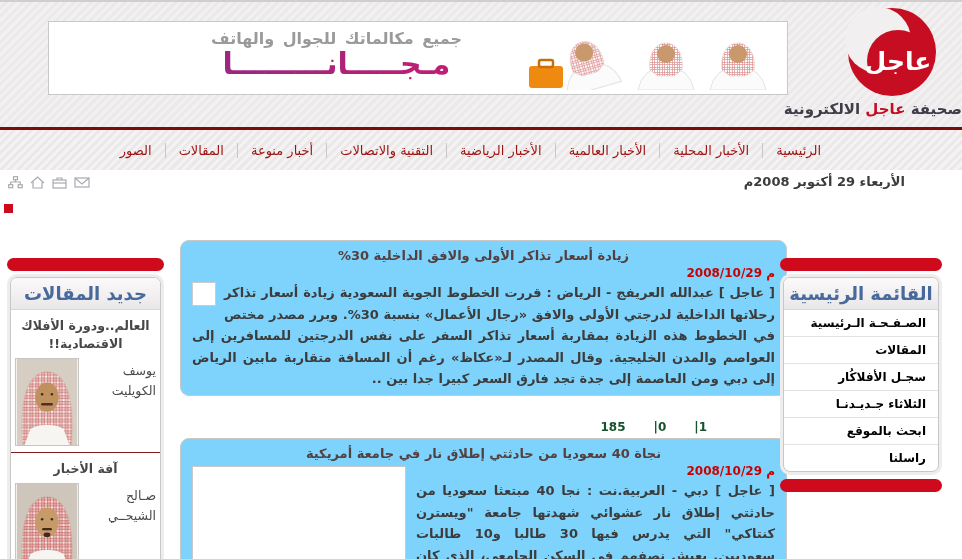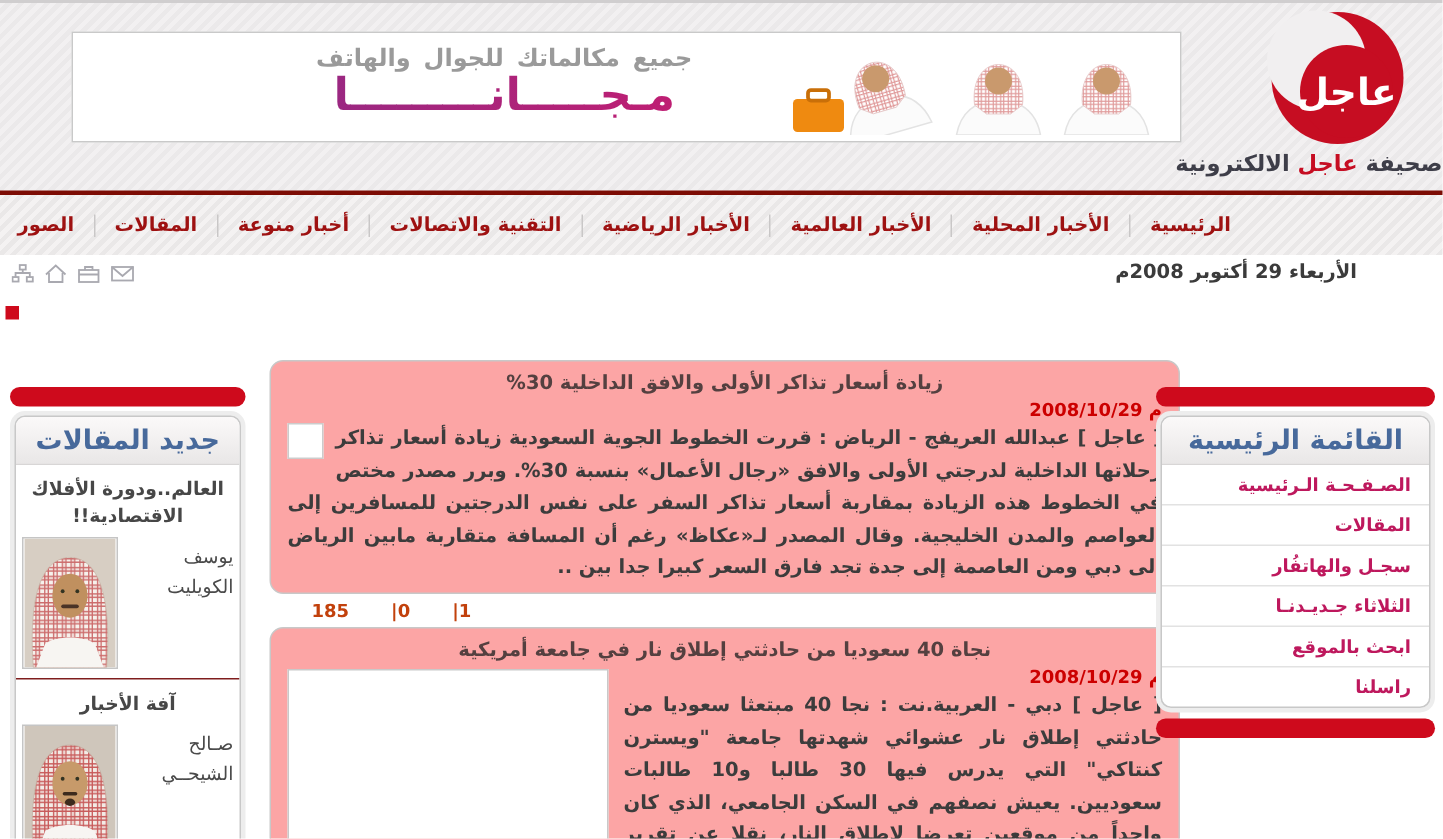"الصور" .nav-item { font-weight: bold -> normal }
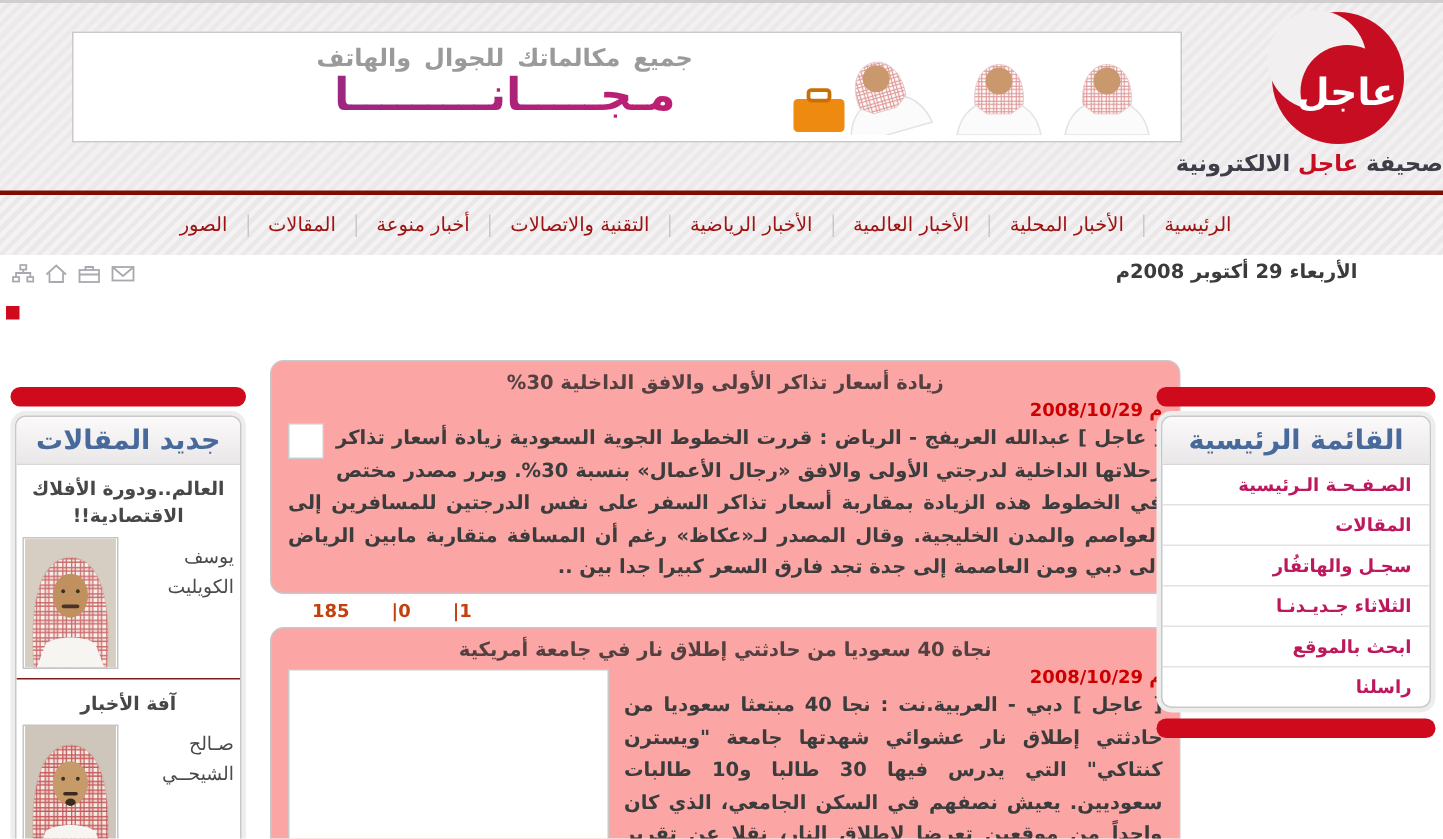"زيادة أسعار تذاكر الأولى والافق" .article-box { background: #fca5a5 -> #7dd3fc }
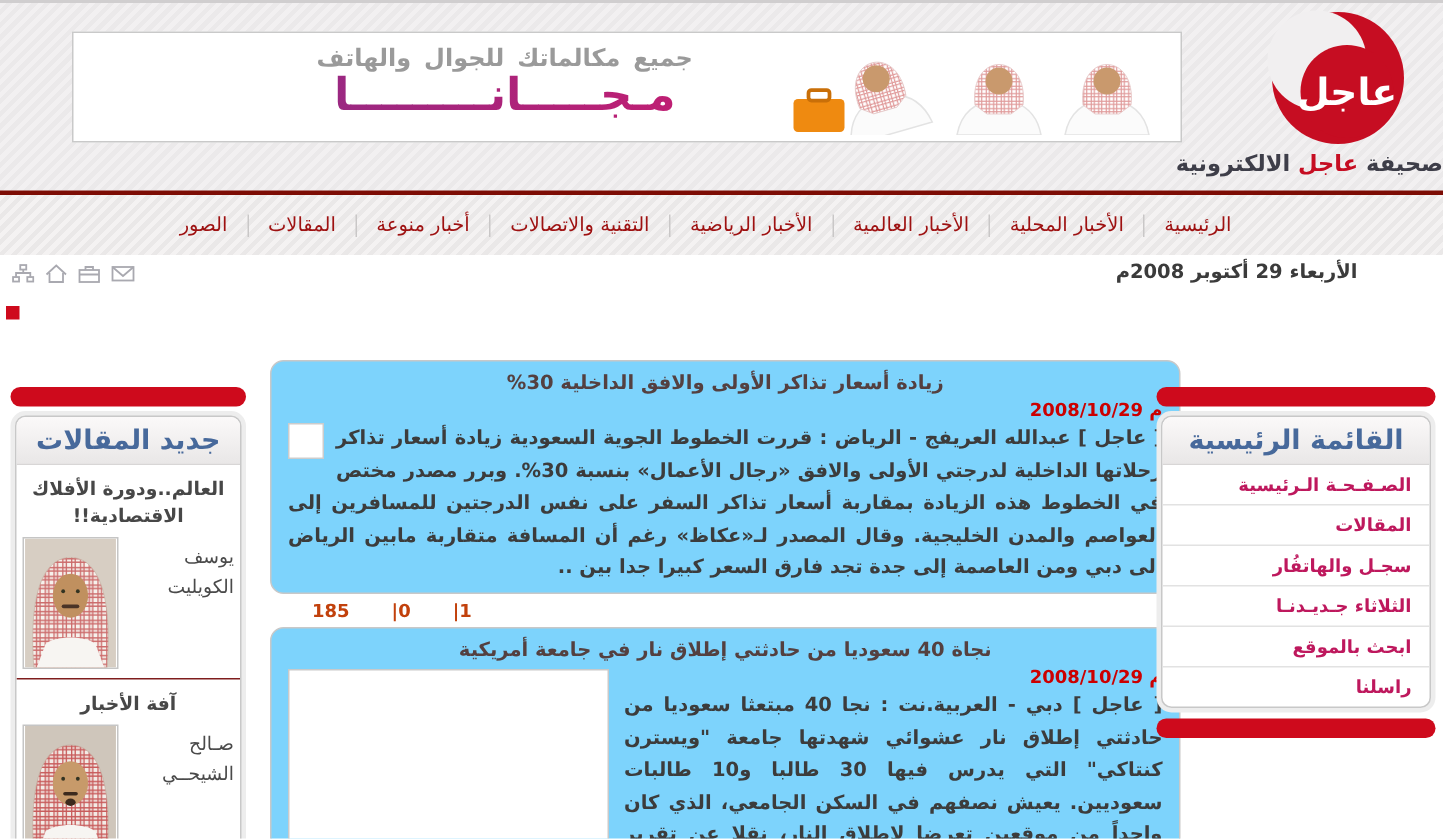"القائمة الرئيسية" .right-col { right: 5px -> 20px; width: 186px -> 162px }
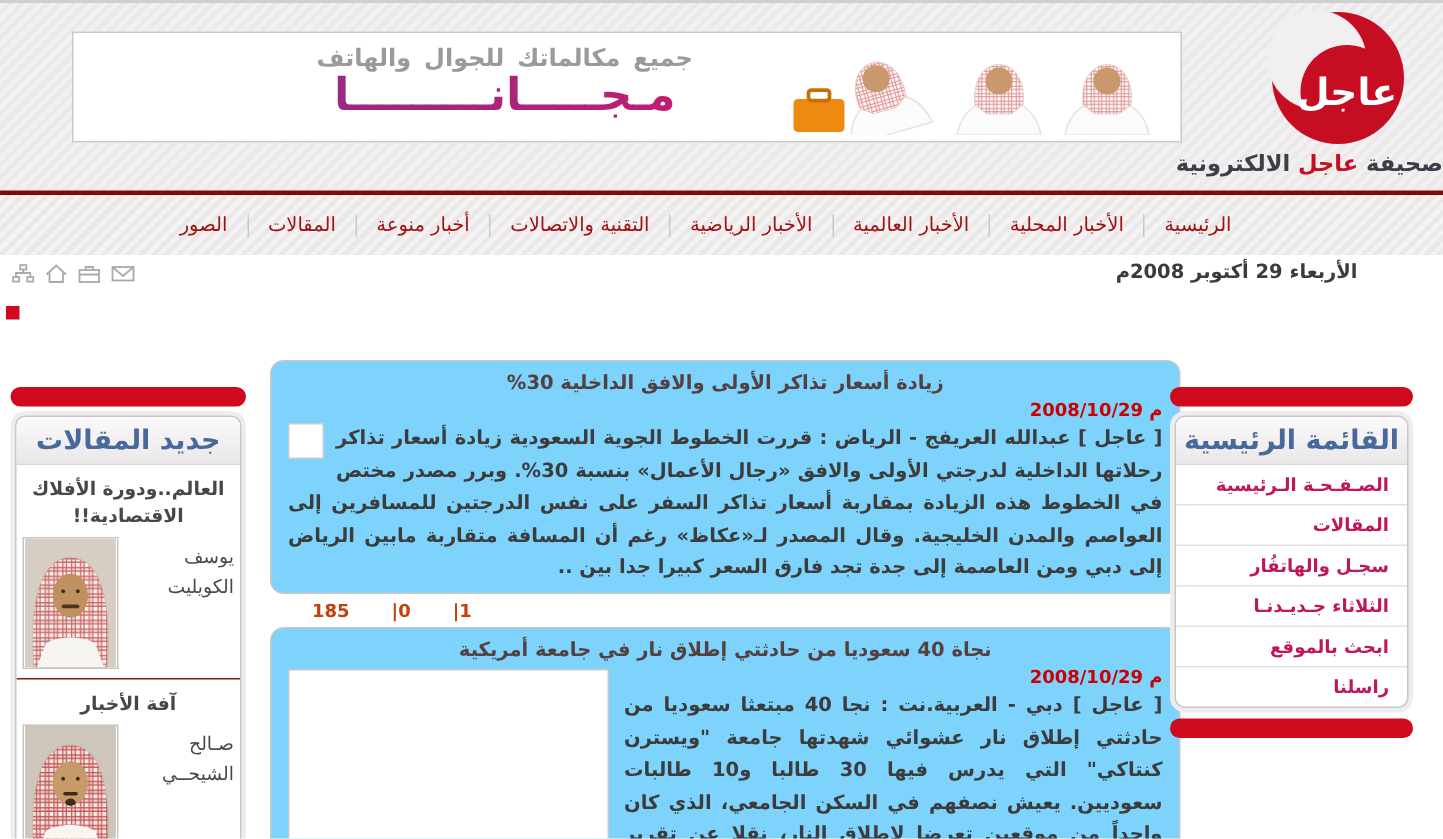"الصـفـحـة الـرئيسية" .menu-item { color: #be185d -> #000000 }
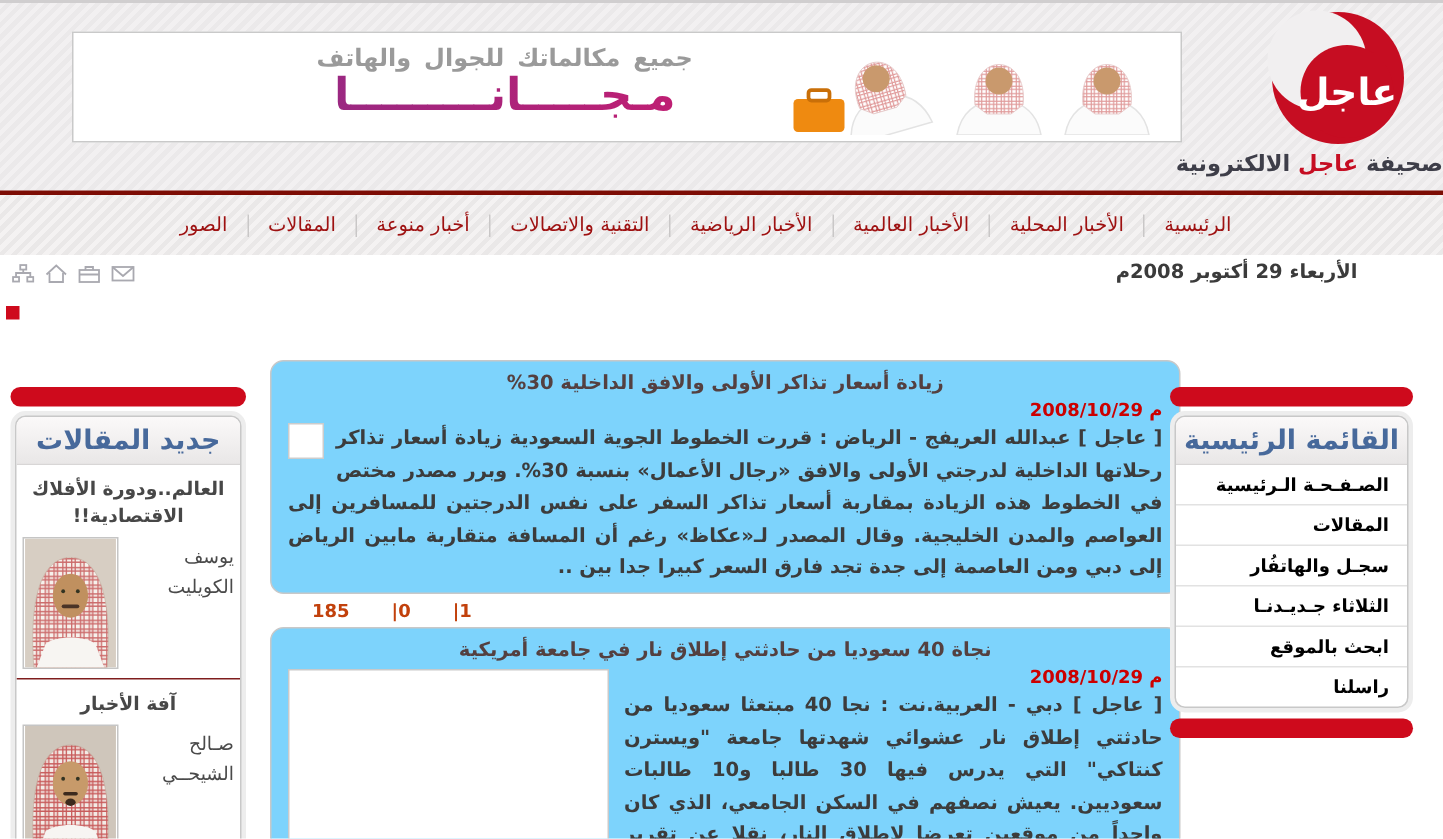"سجـل والهاتفُار" div.menu-item { text: والهاتفُار -> الأفلاكُار }
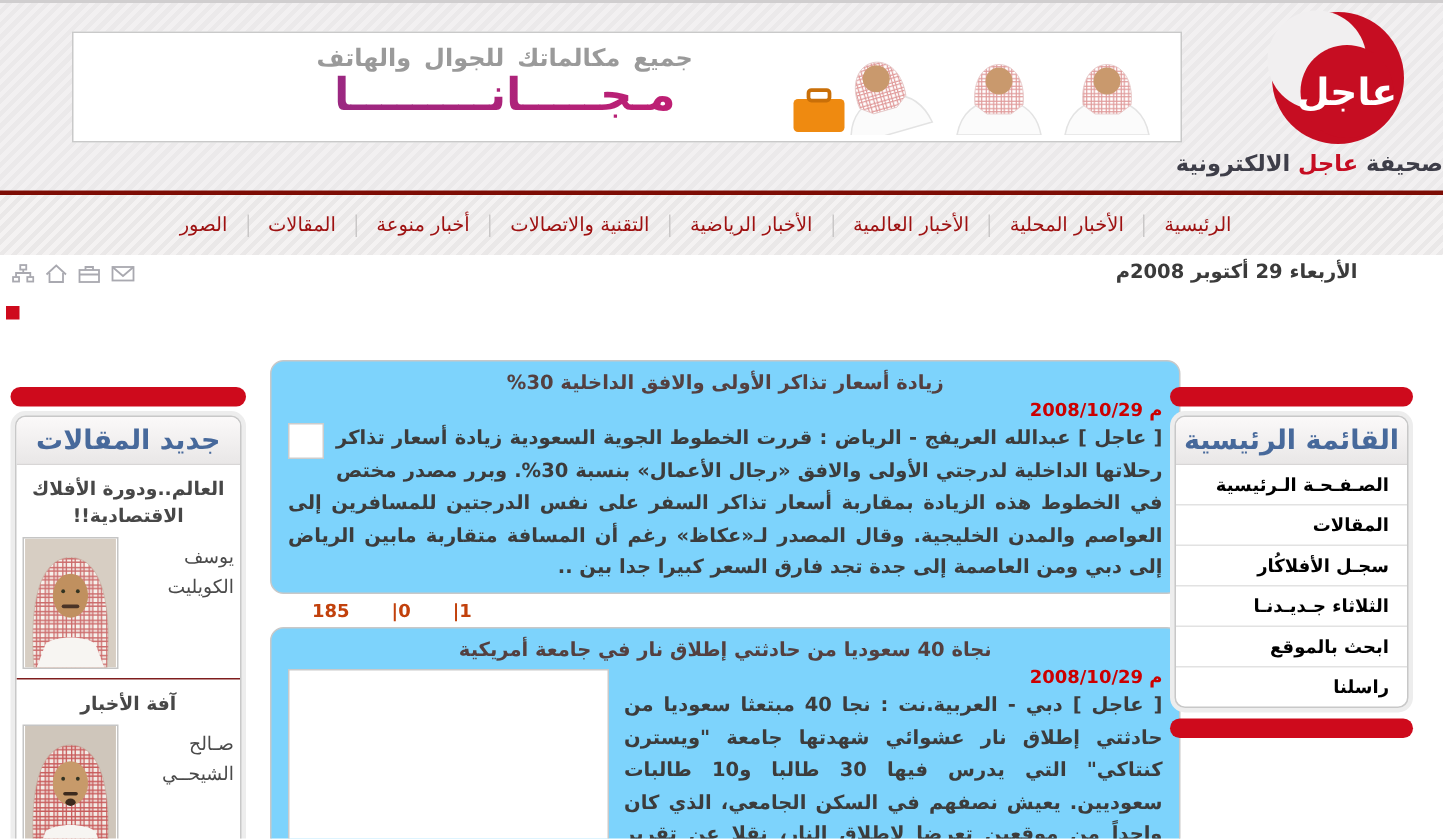"185 |0 |1" .stats { color: #c2410c -> #14532d; margin-top: none -> 20px; text-align: none -> right }
